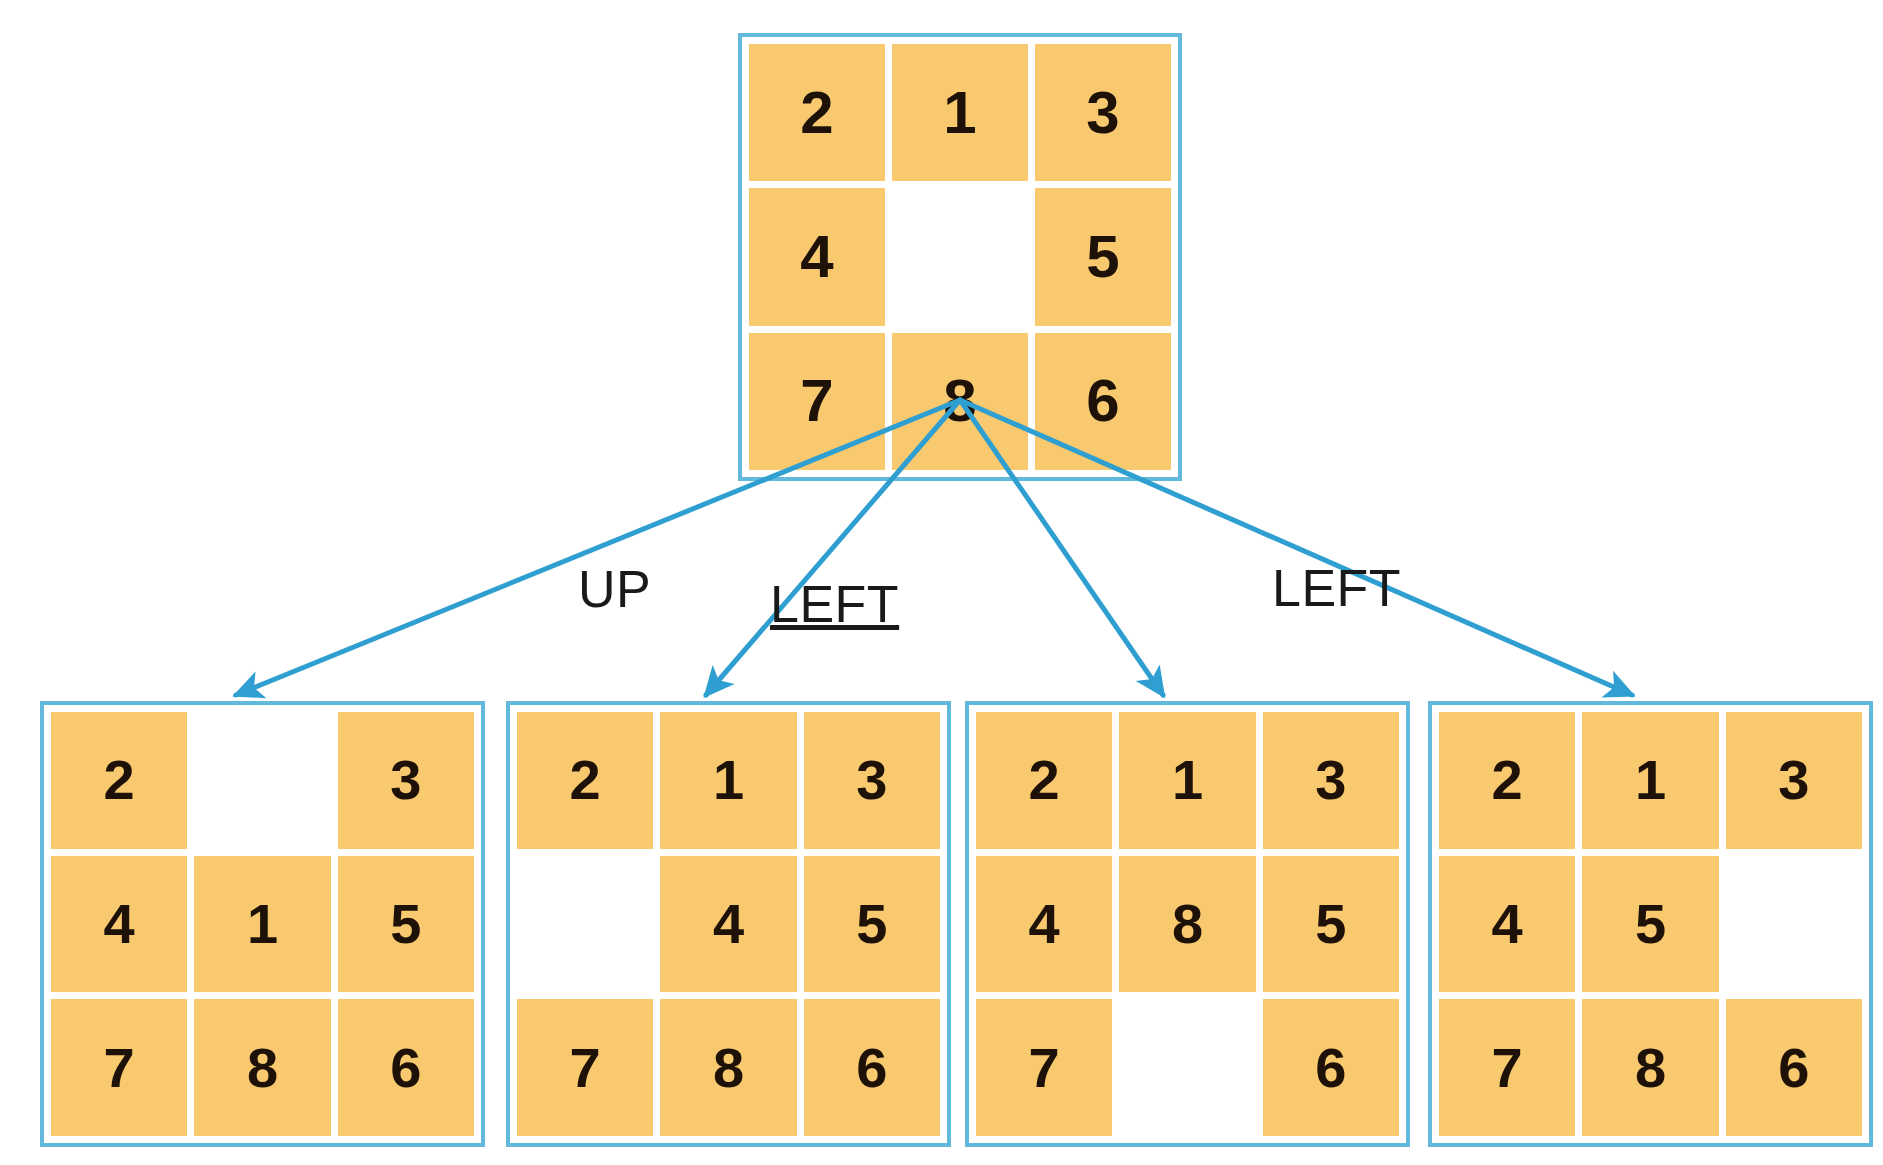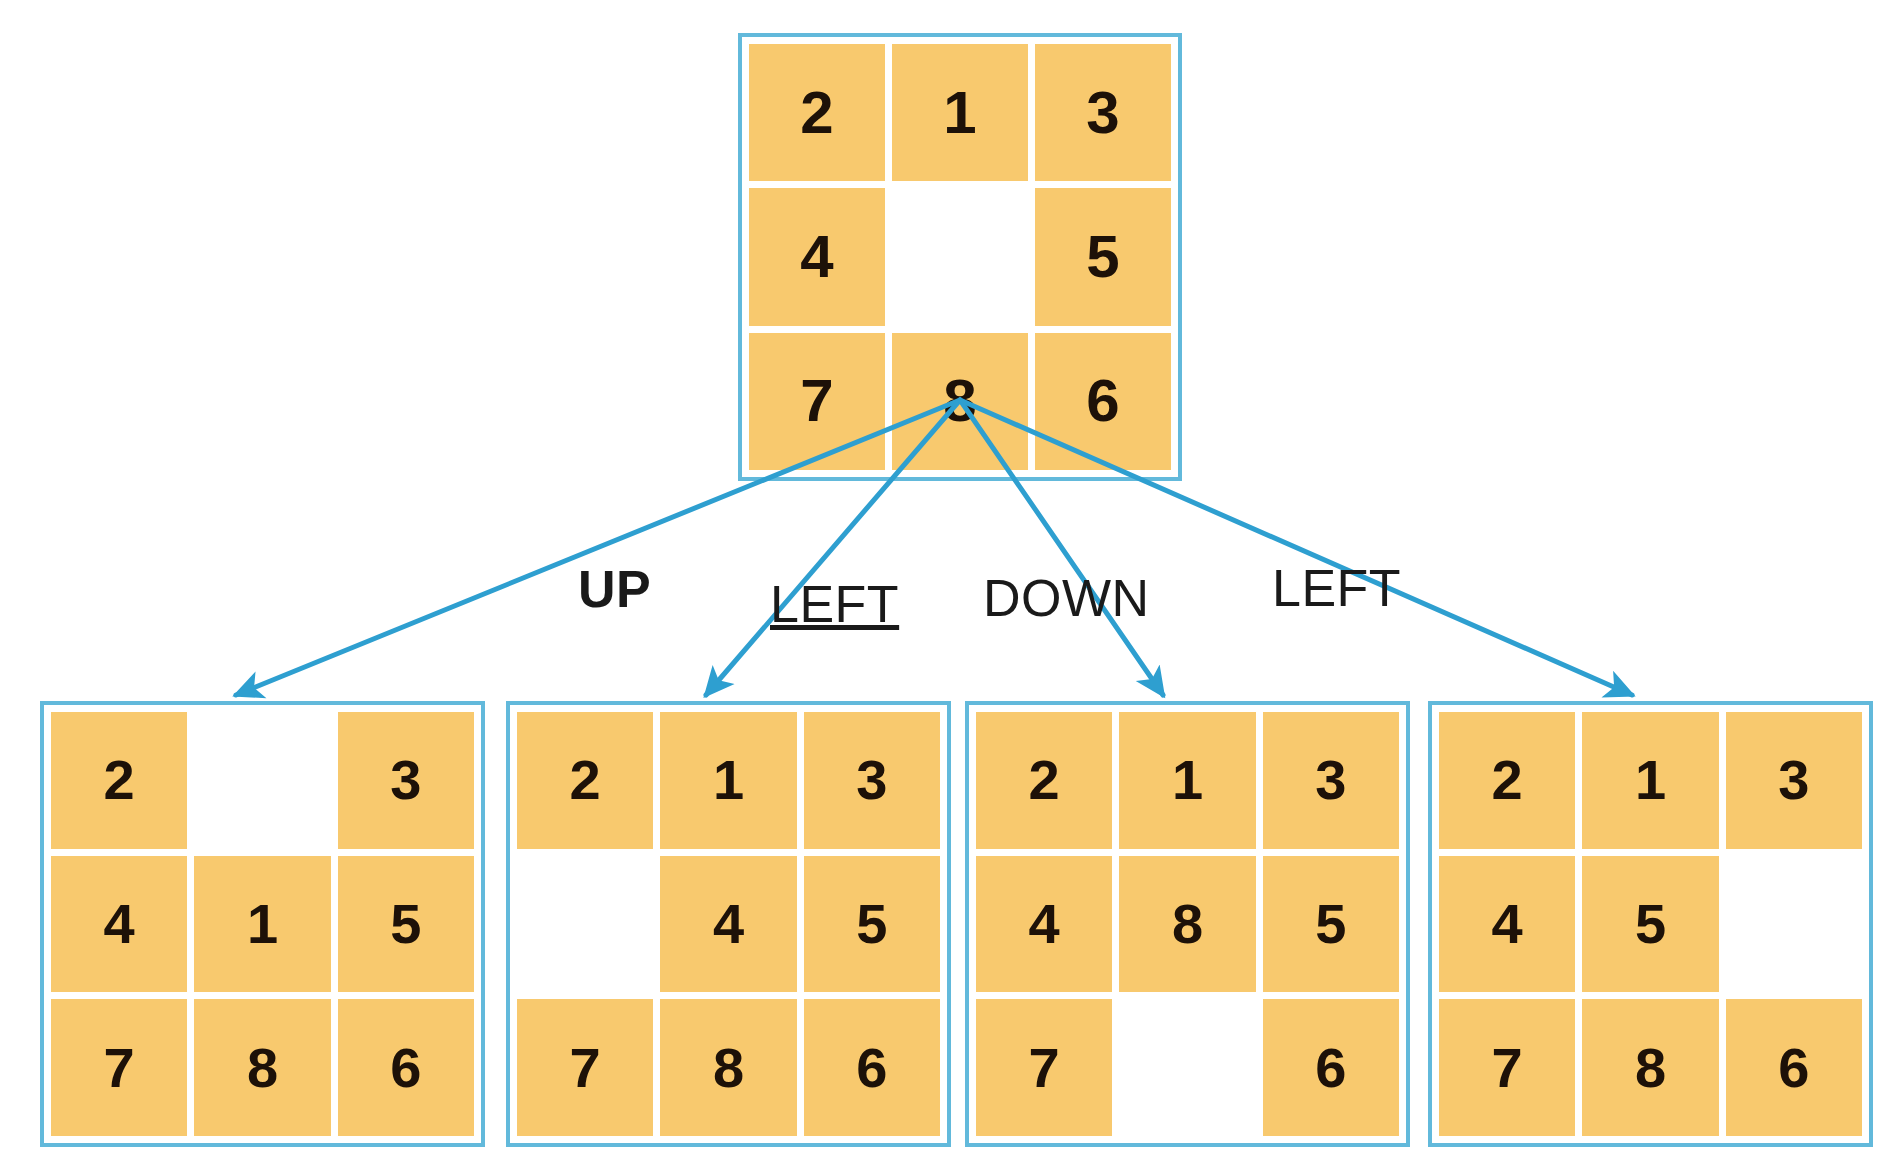"UP" #move-label-0 { font-weight: bold -> none }
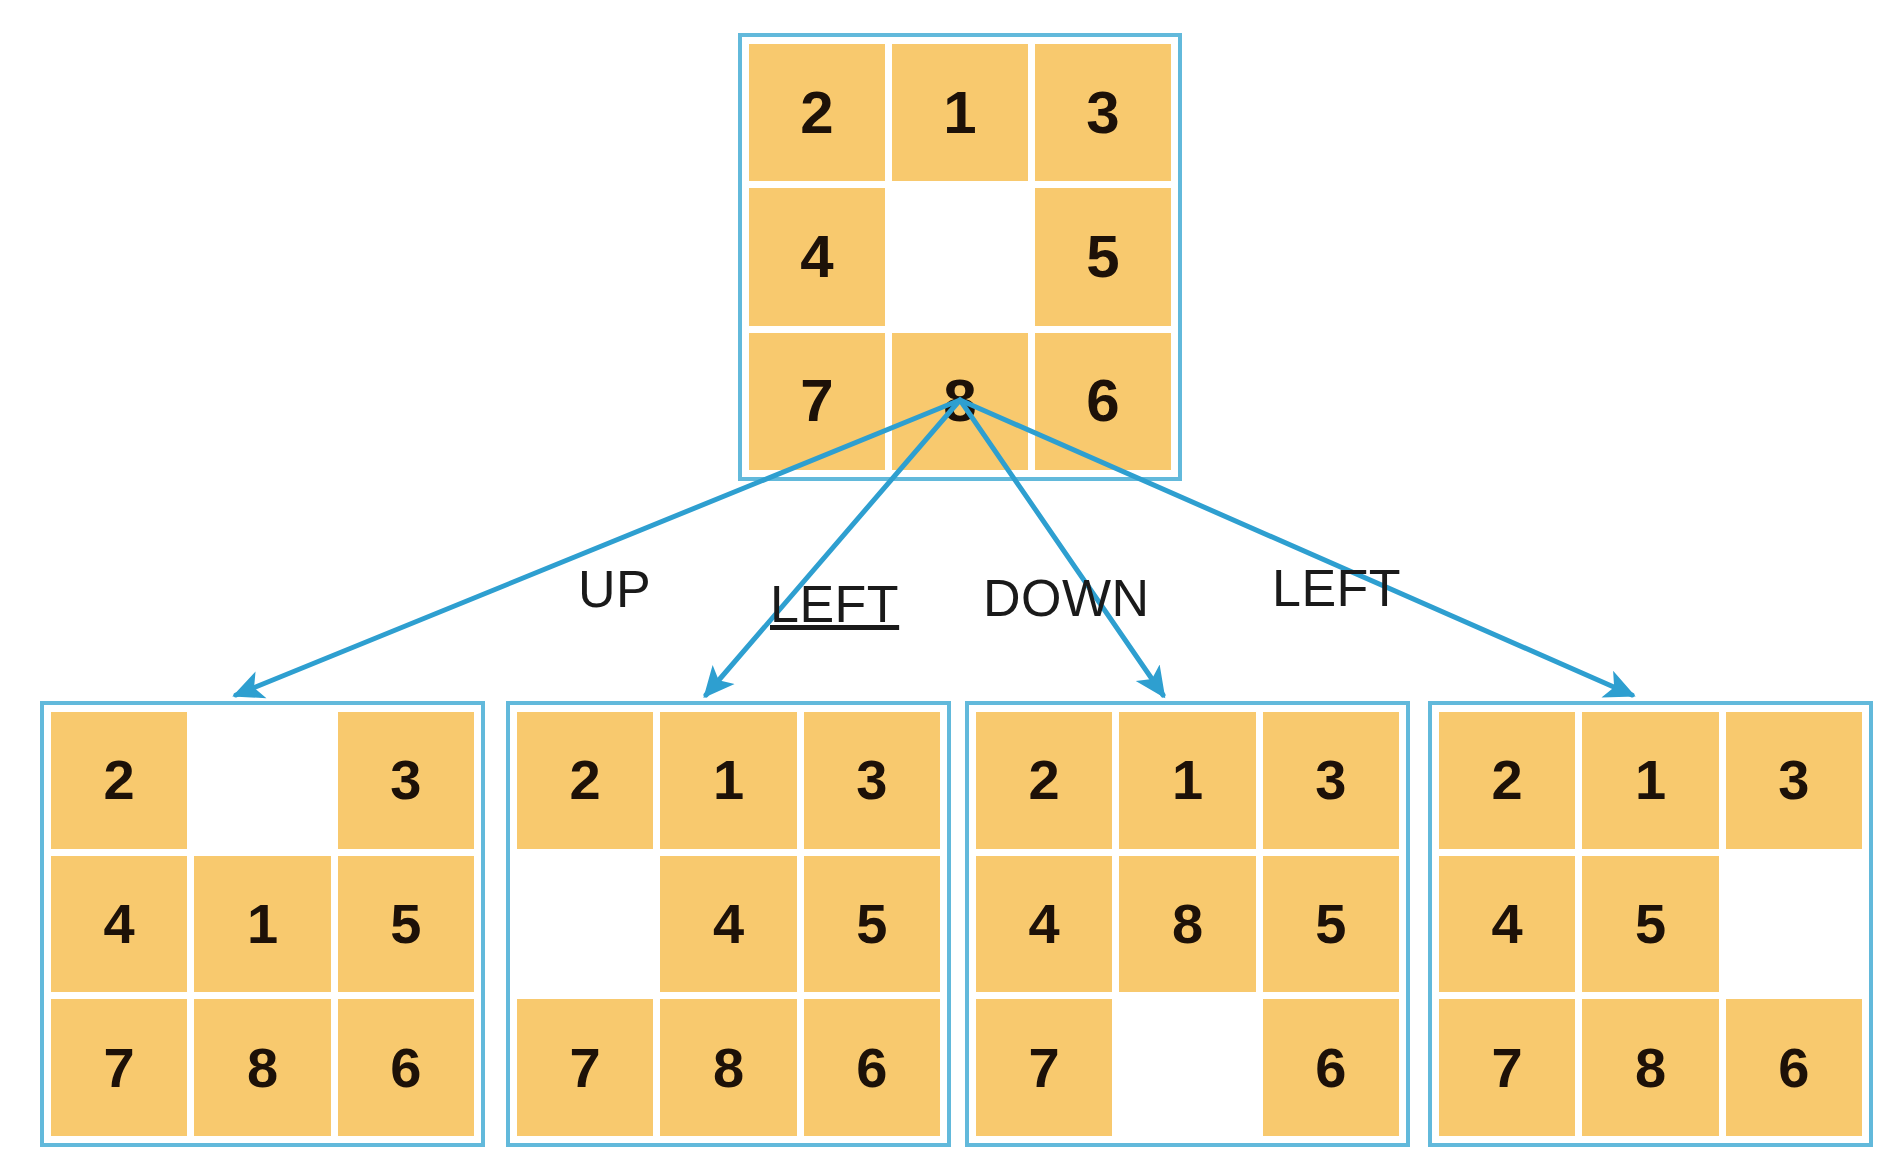"DOWN" div.move-label { html: <div>DOWN</div> -> none }
